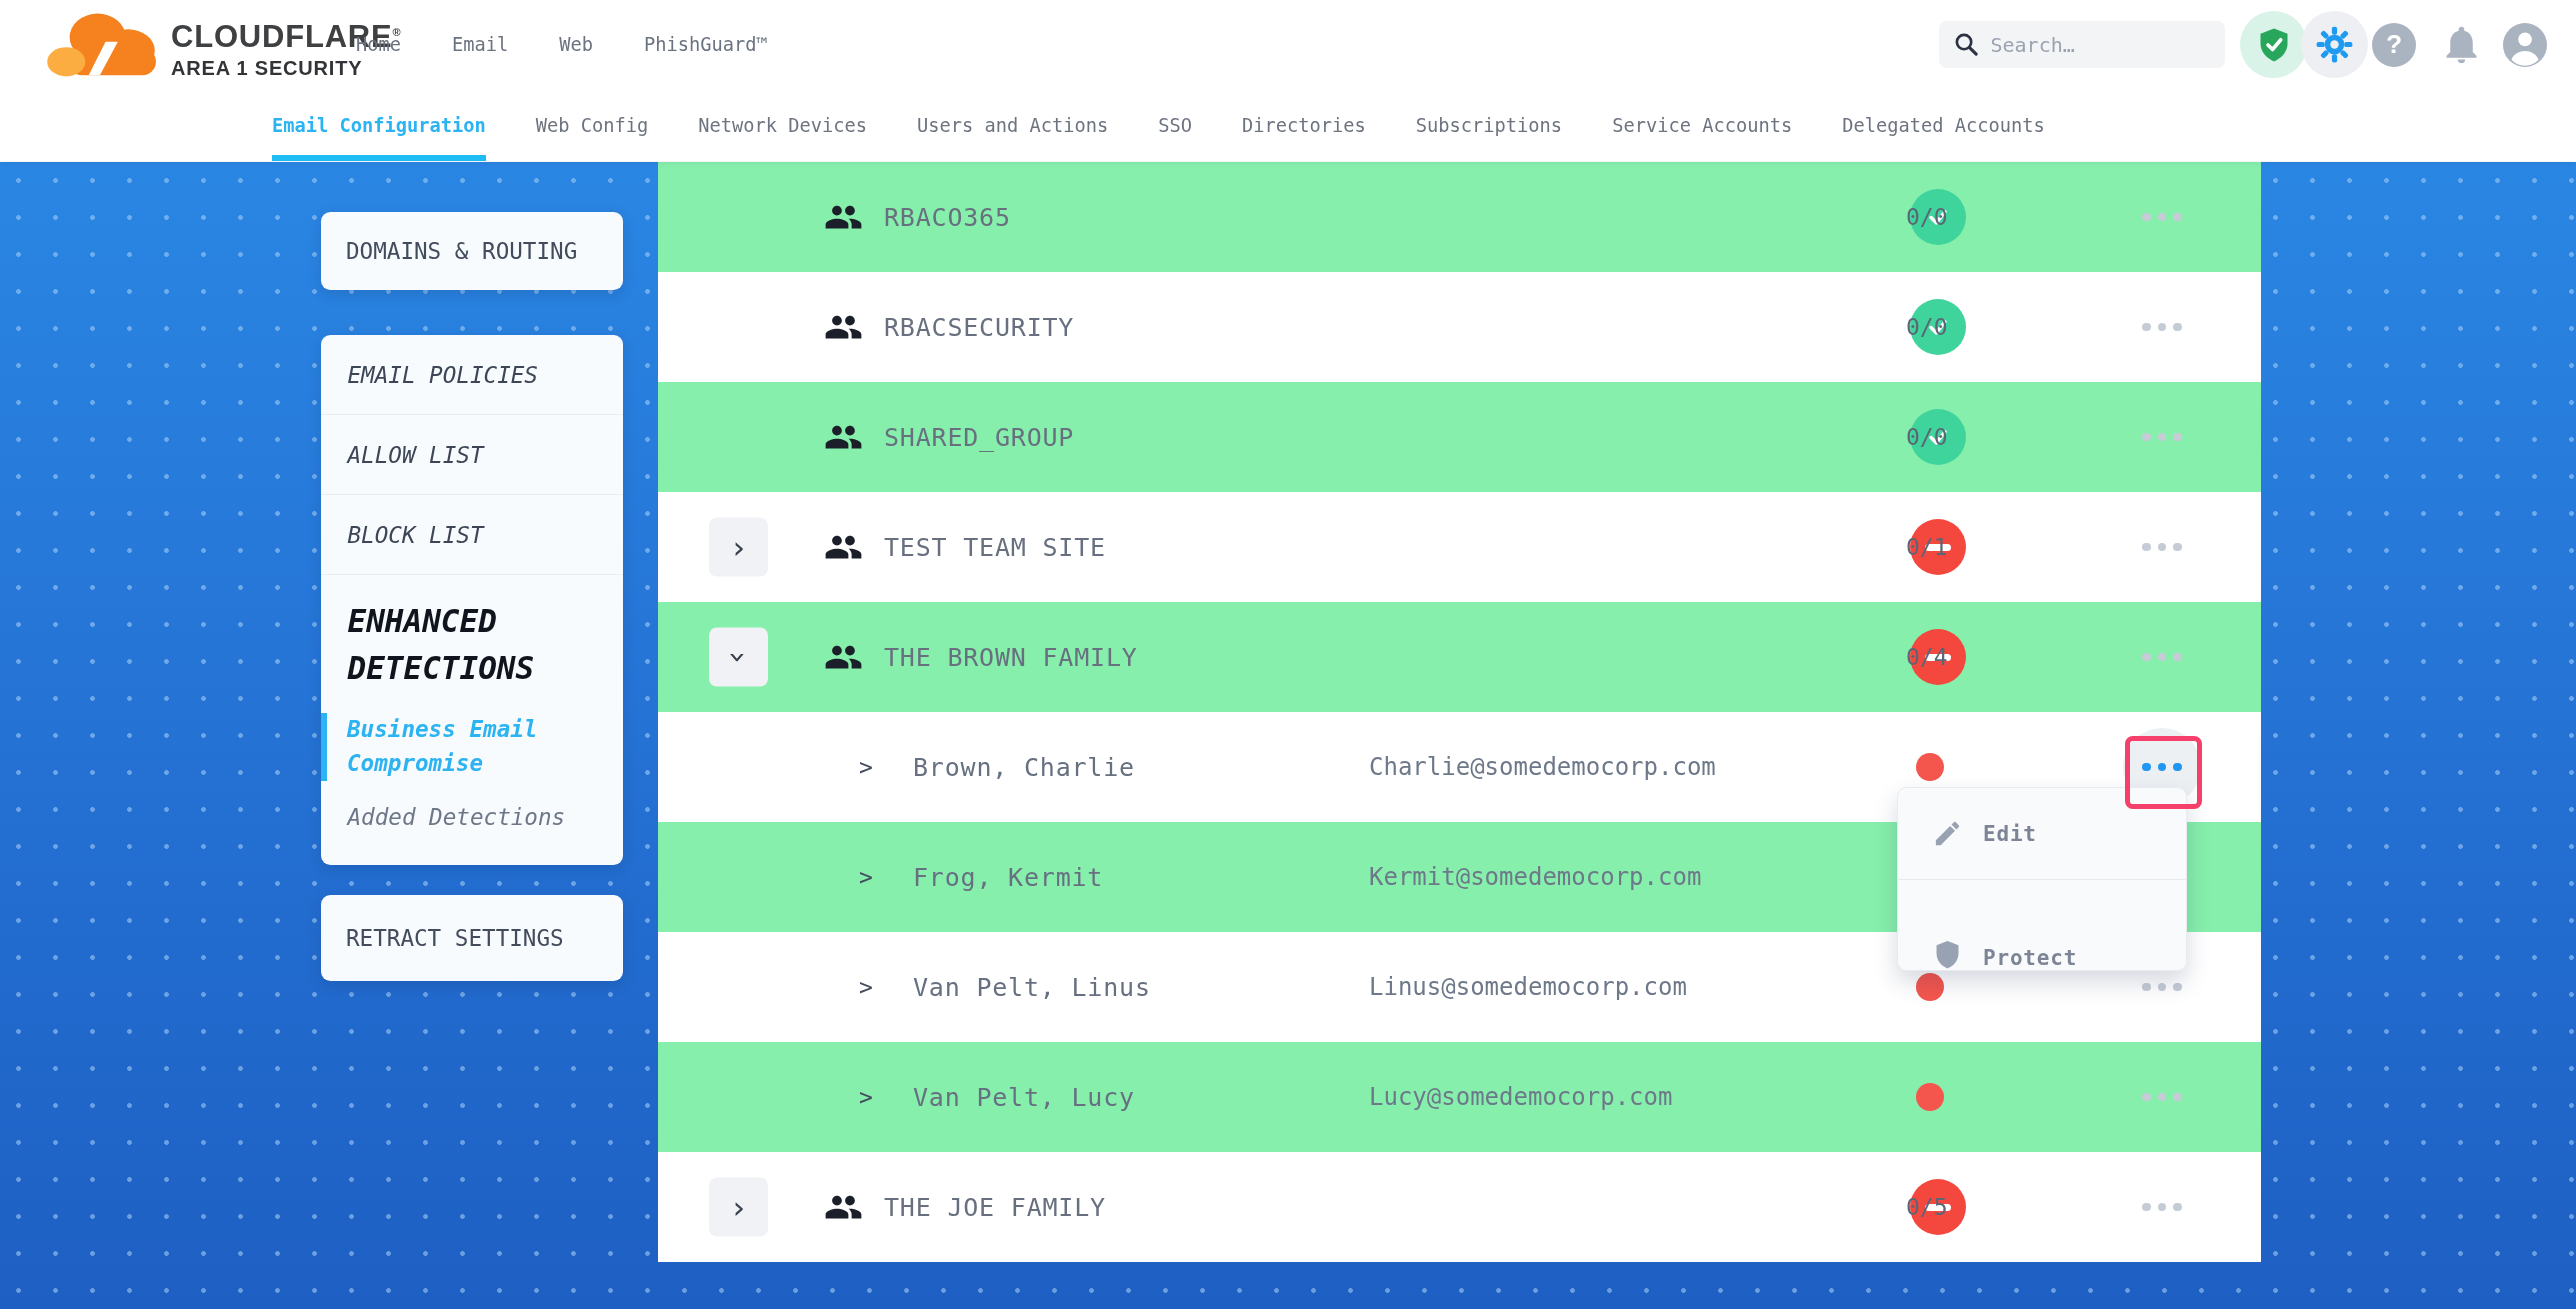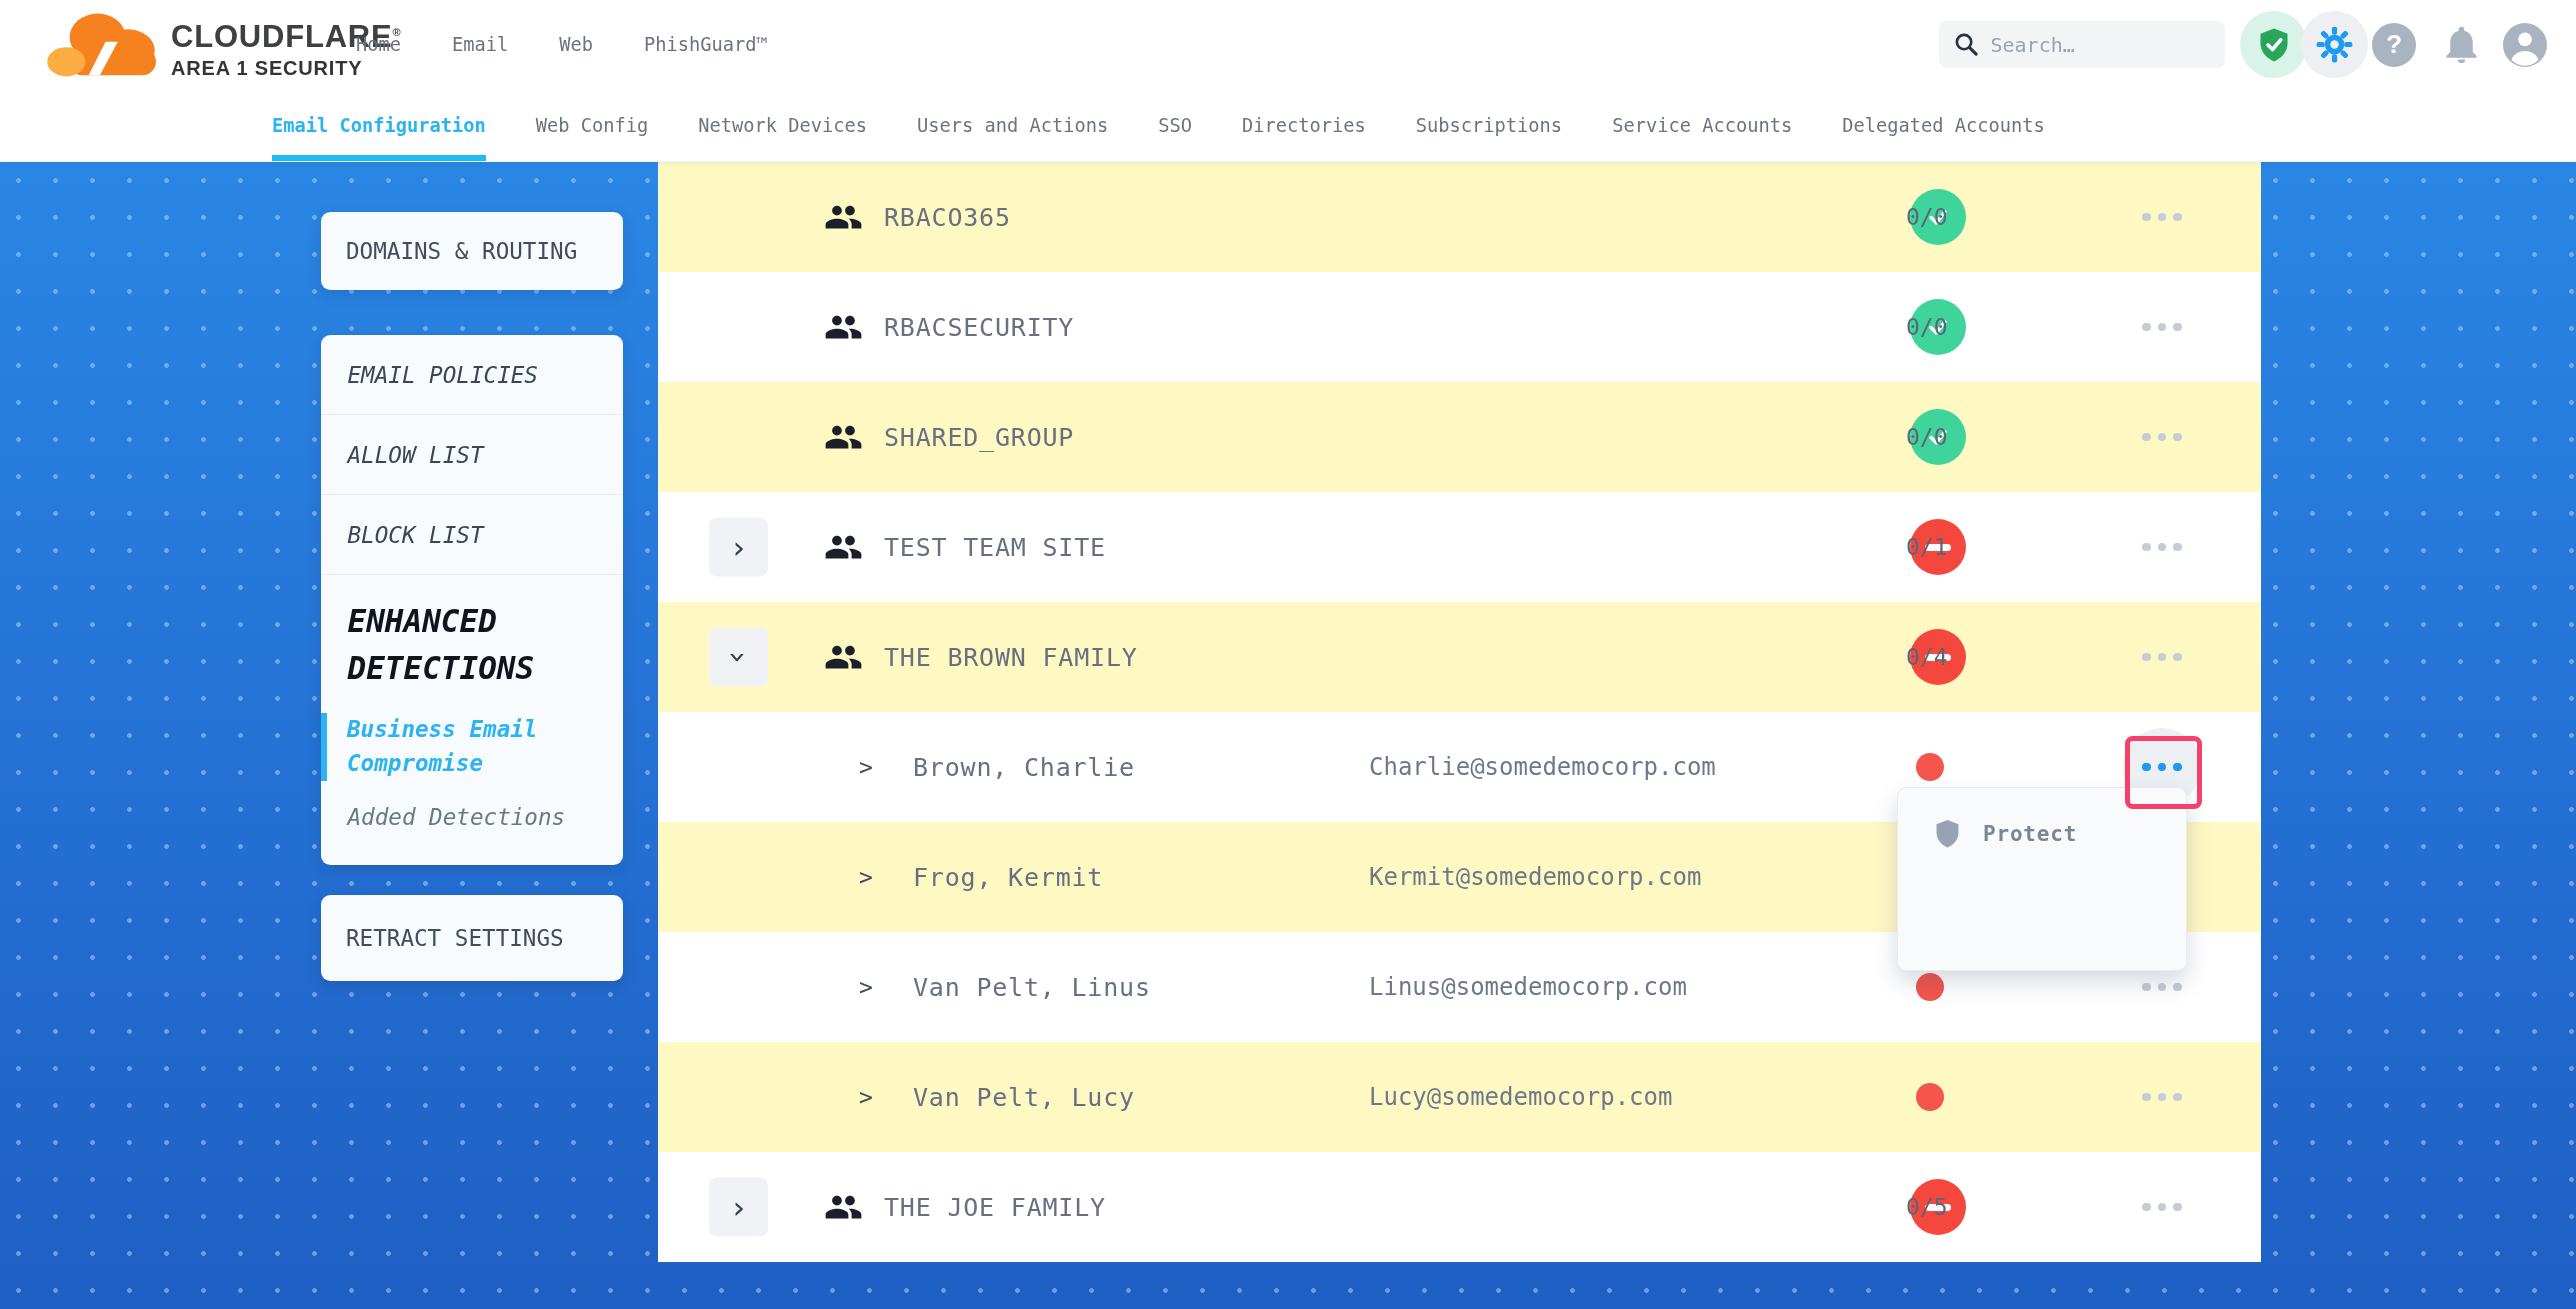"RBACO365" .row.light { background: #fef9c3 -> #86efac }
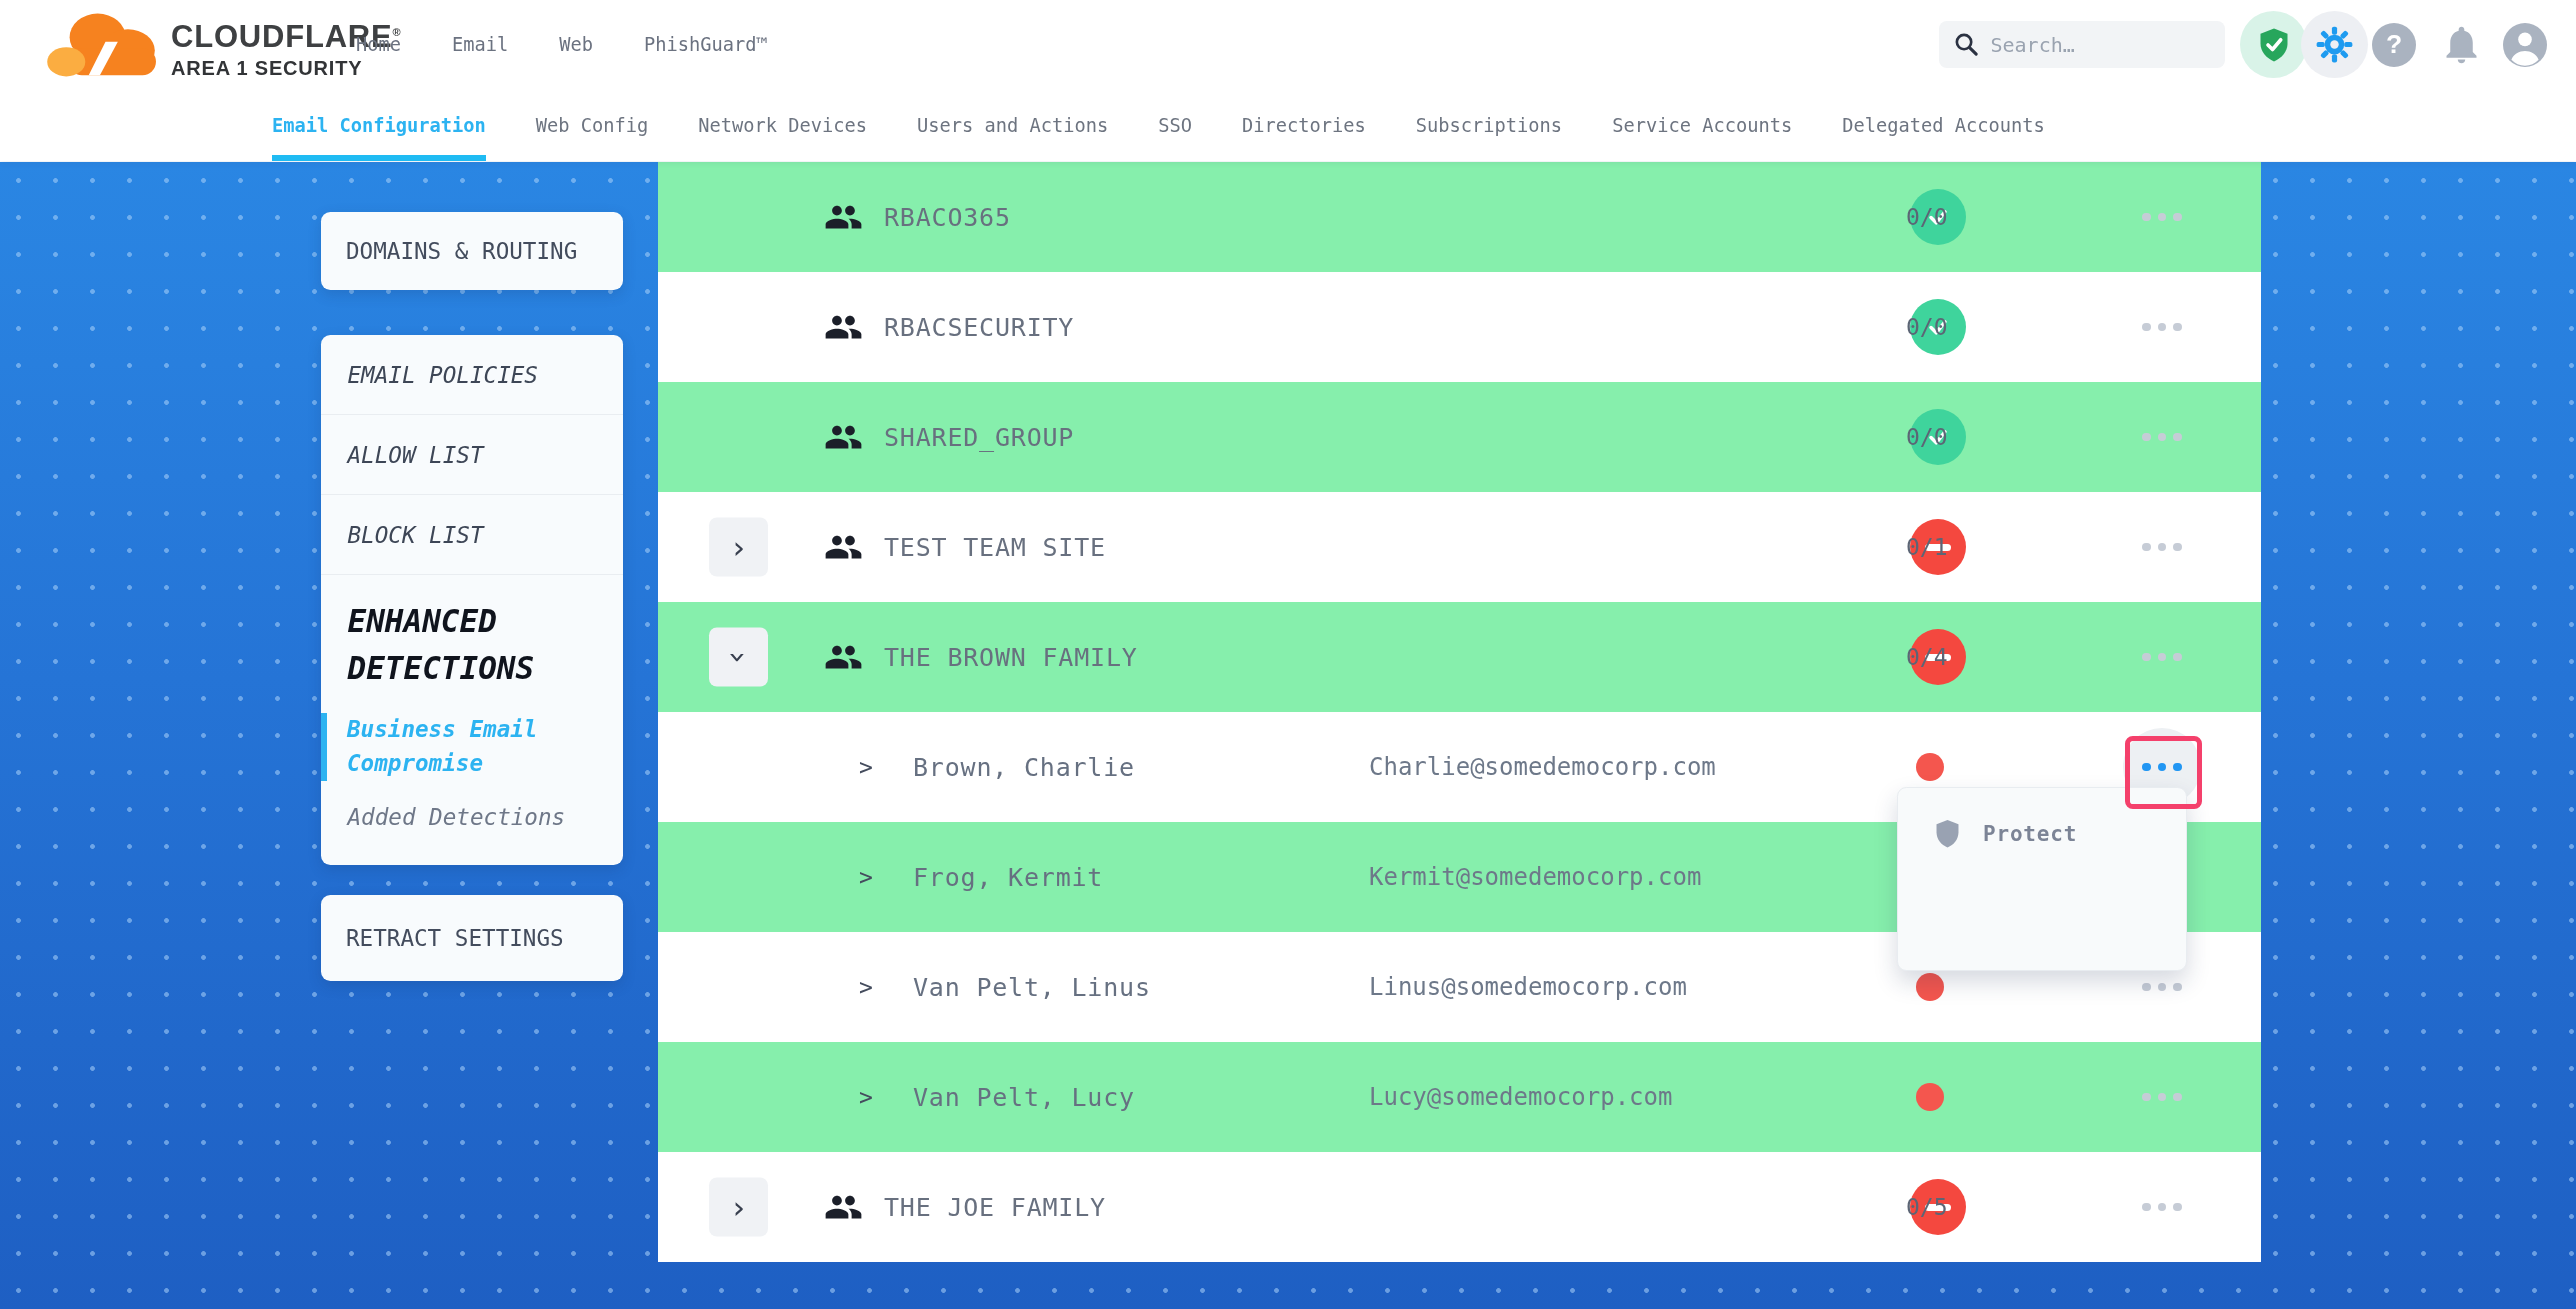"Edit" div.ctx-item { html: none -> <div> <svg> <path></path> </svg> <span>Edit</span> </div> }
